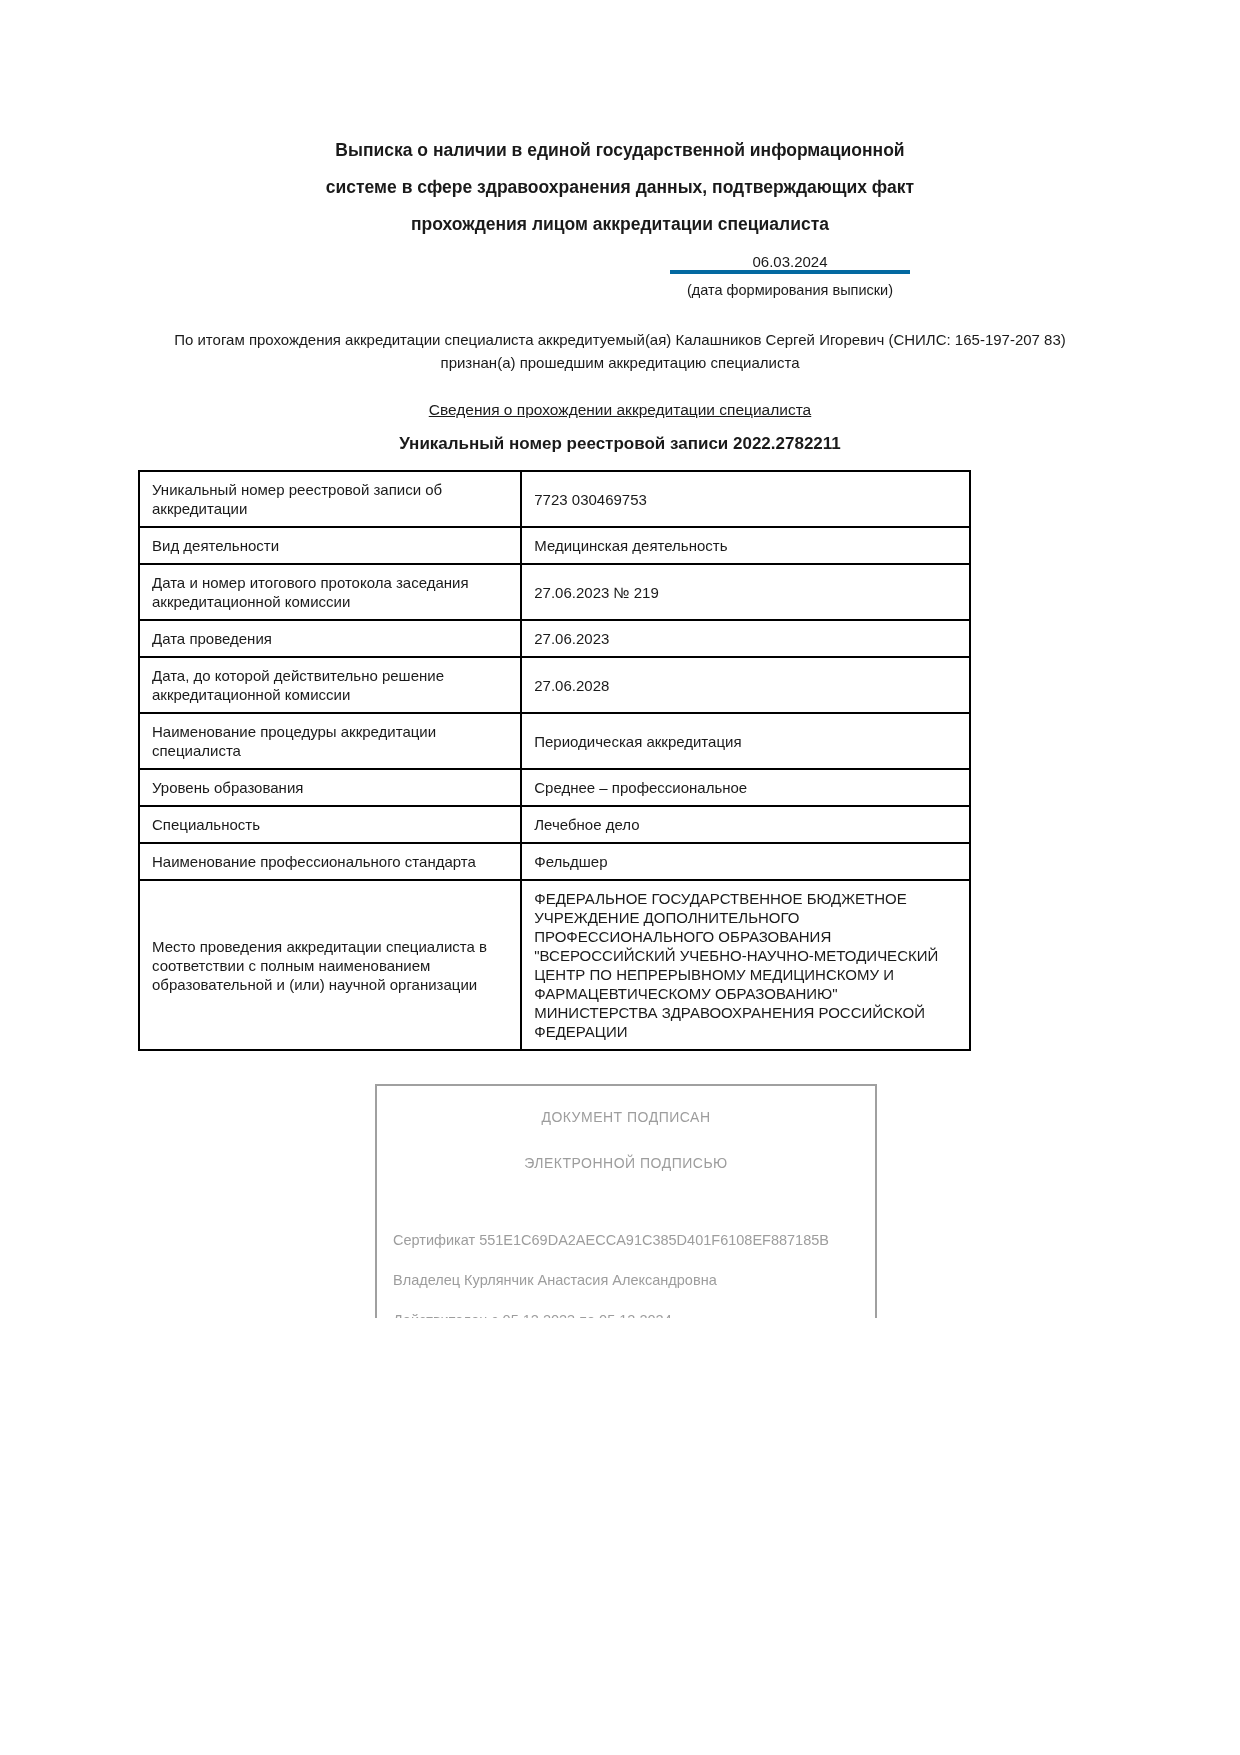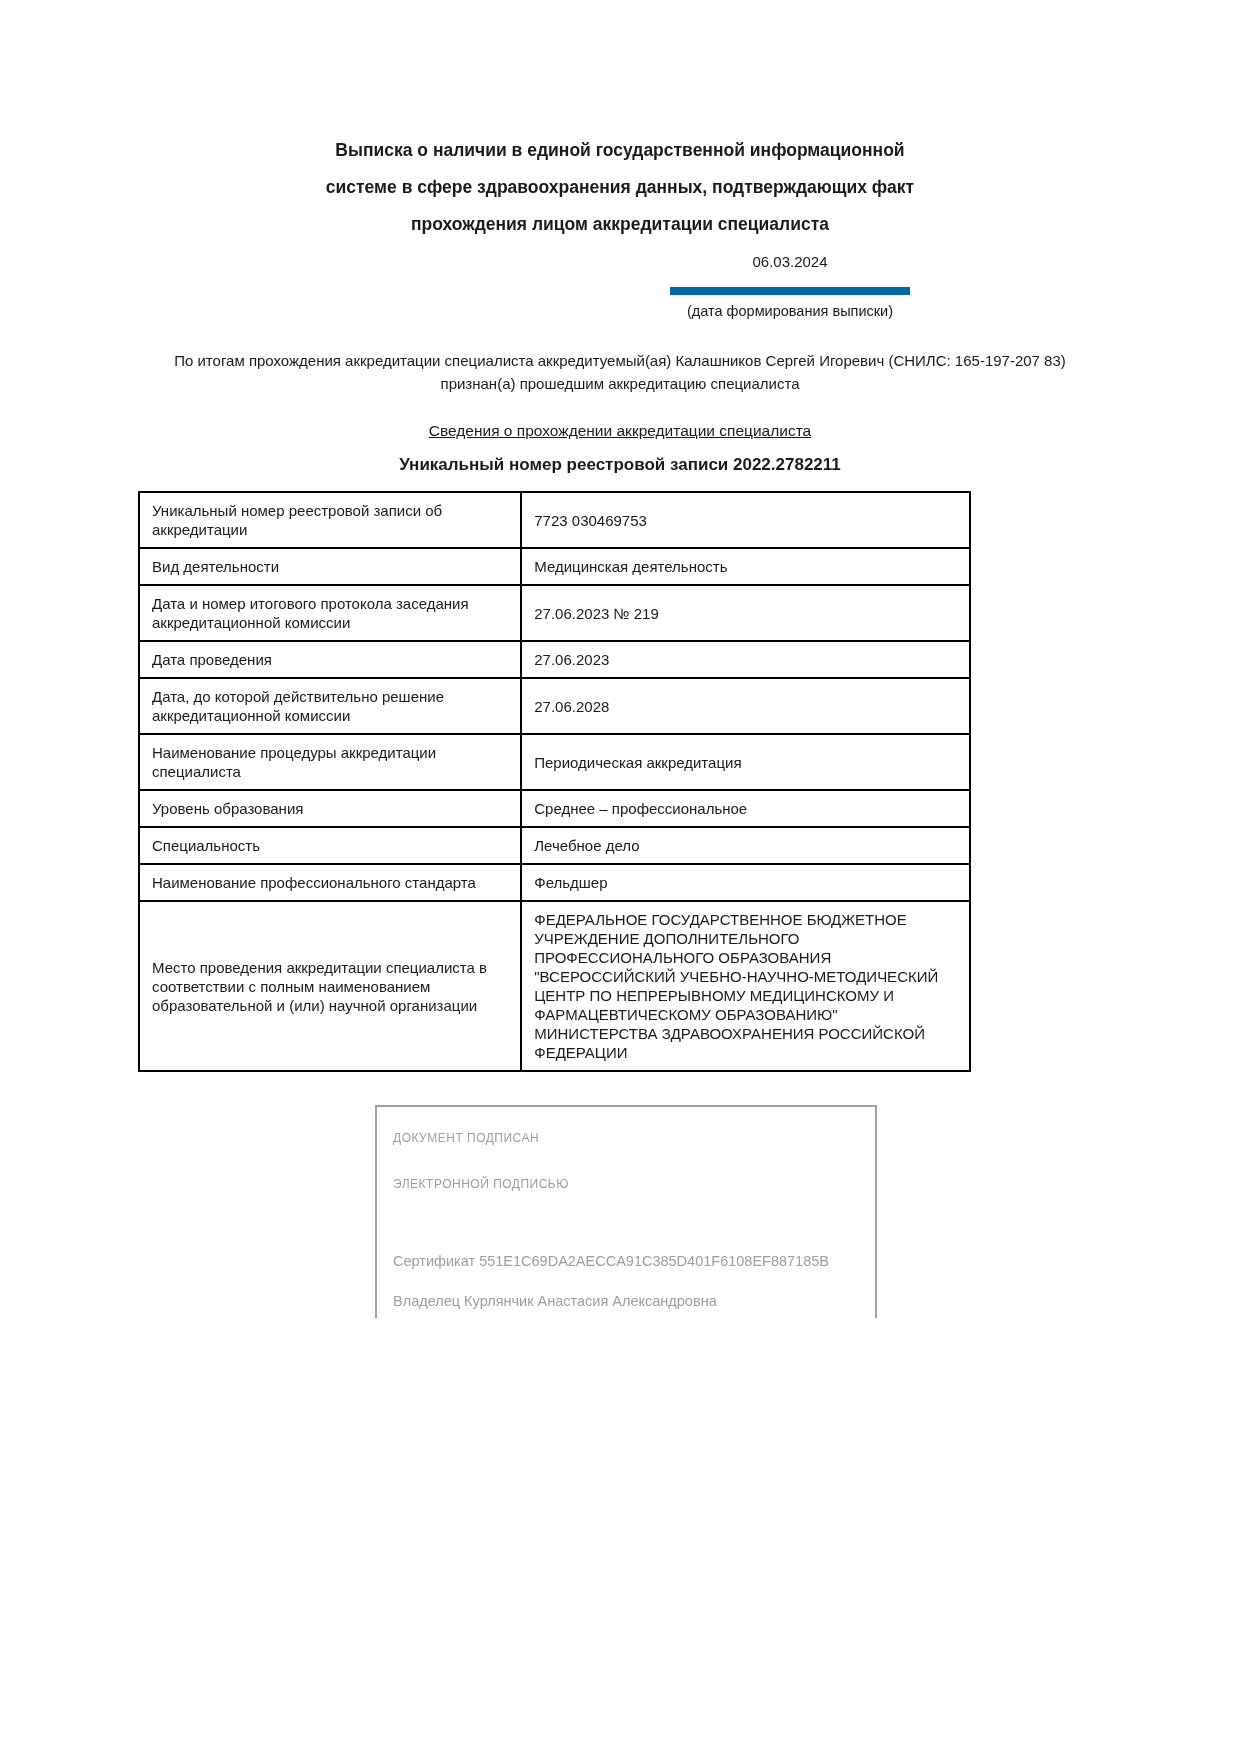"06.03.2024" .date-value { border-bottom: 8px solid #0369a1 -> 4px solid #0369a1; padding-bottom: 17px -> 0 }
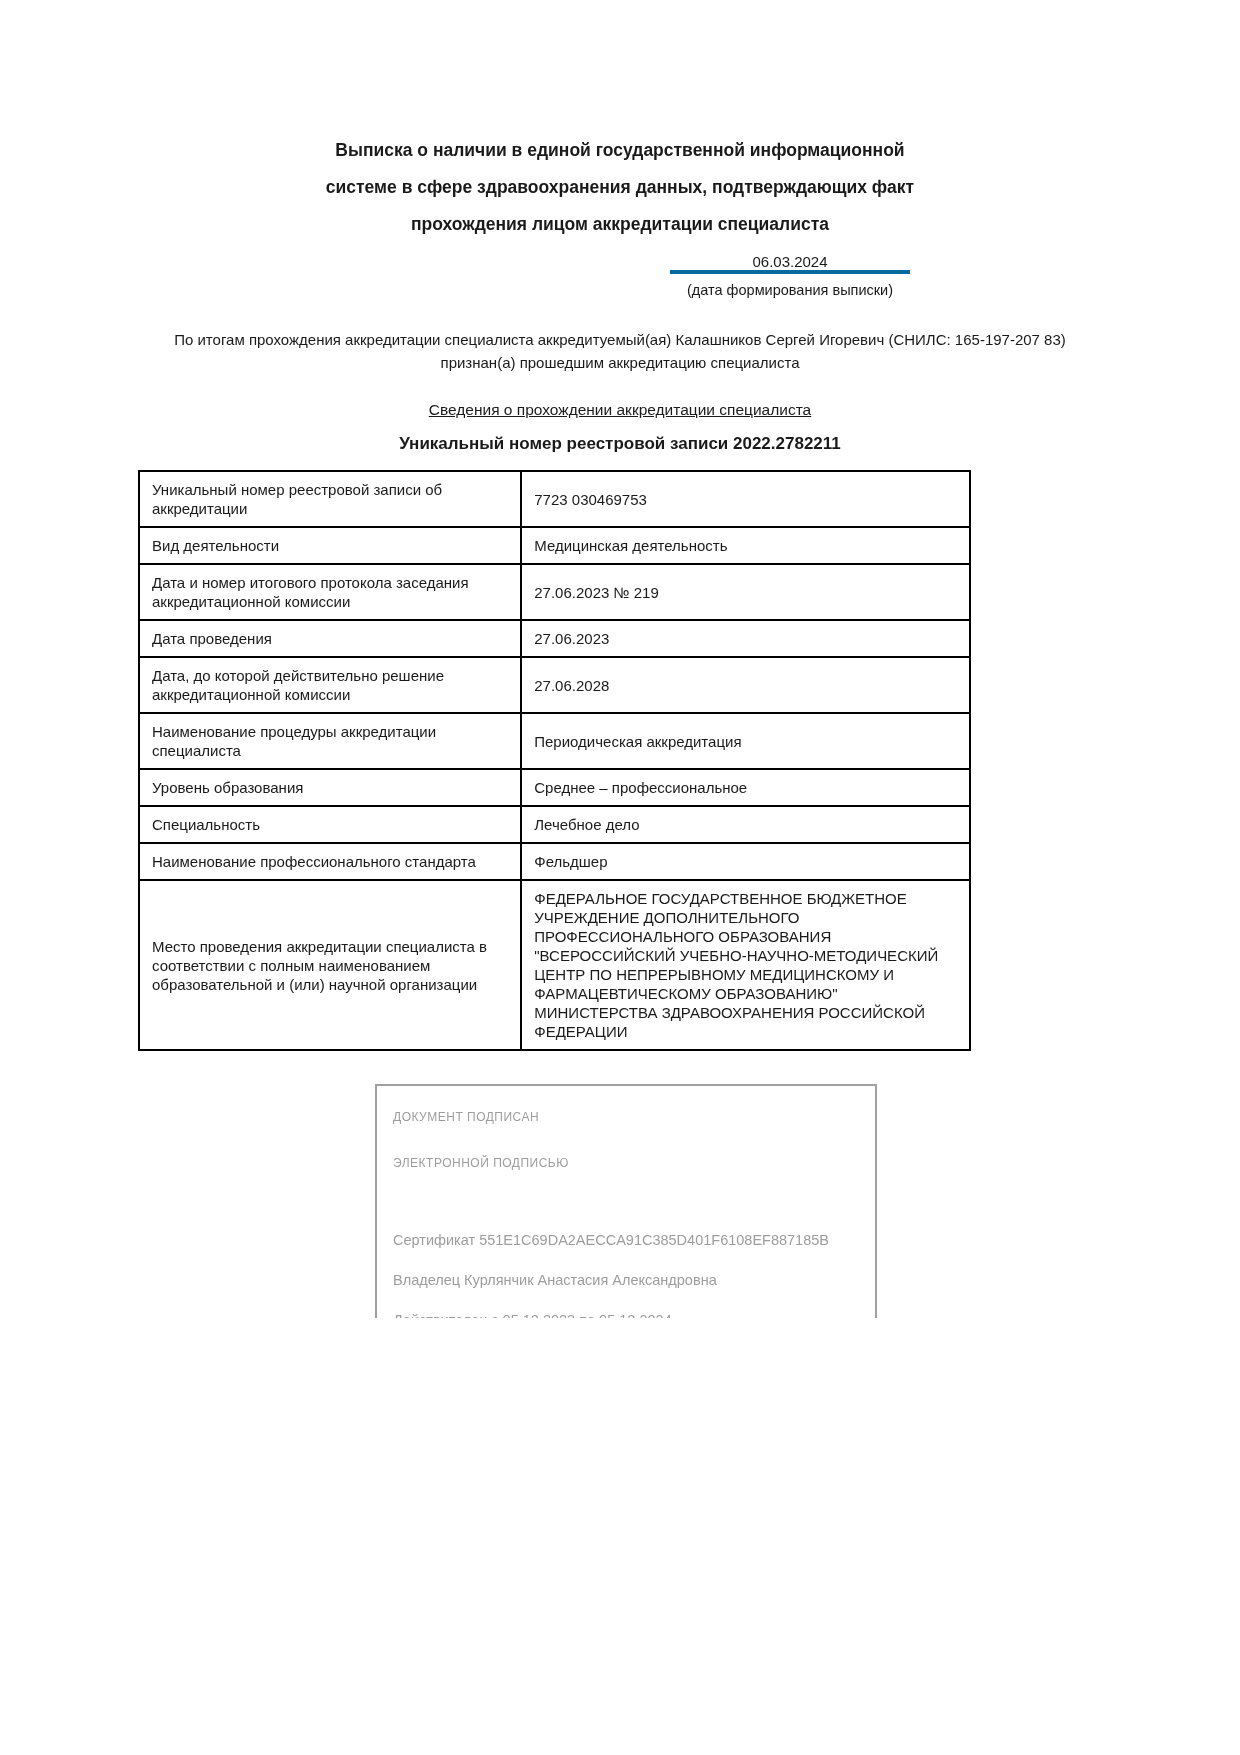"ДОКУМЕНТ ПОДПИСАН" .signature-header { font-size: 12px -> 14px; text-align: none -> center }
